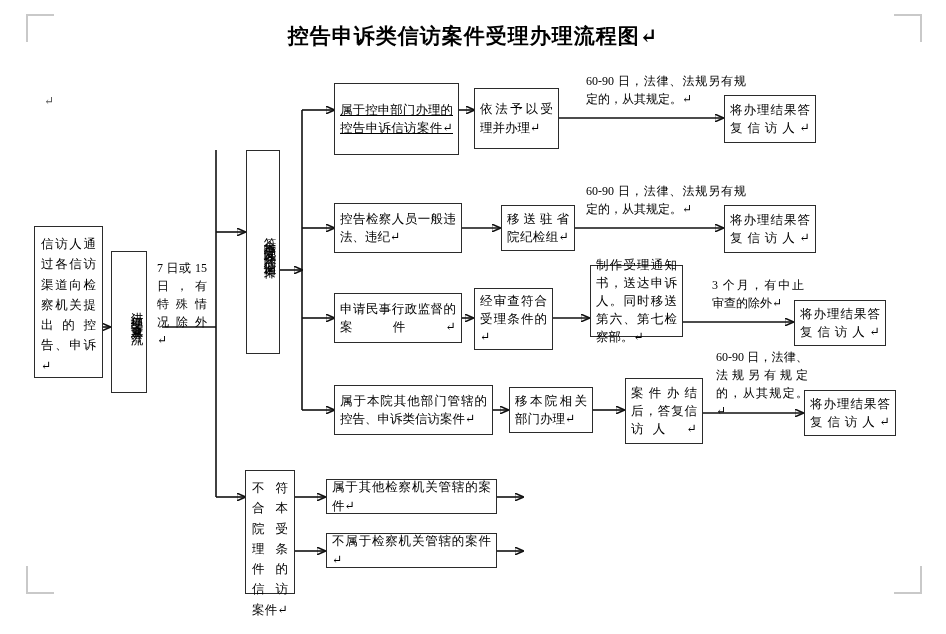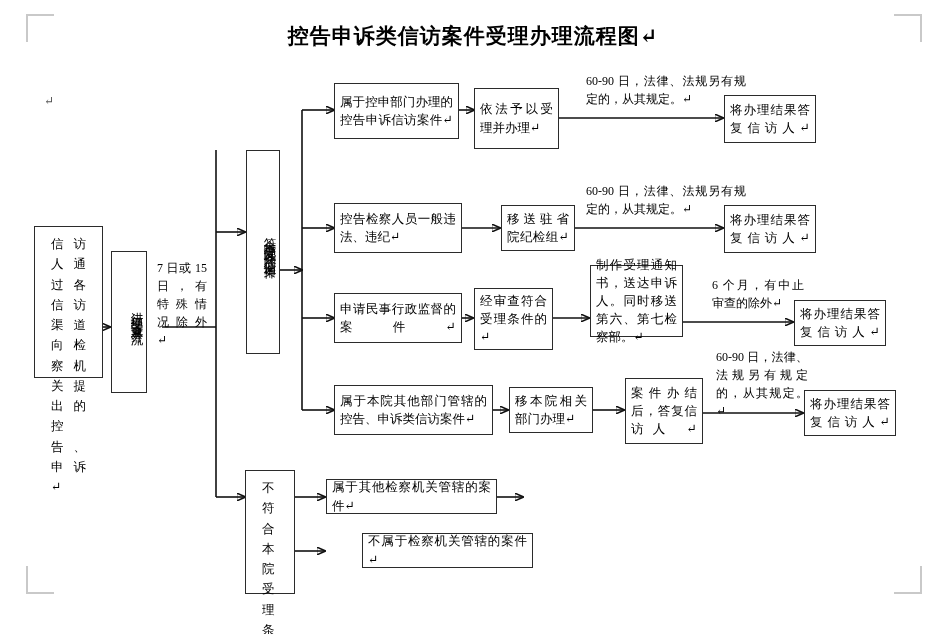"属于控申部门办理的控告申诉信访案件↵" div.node { height: 56px -> 72px; text-decoration: none -> underline }
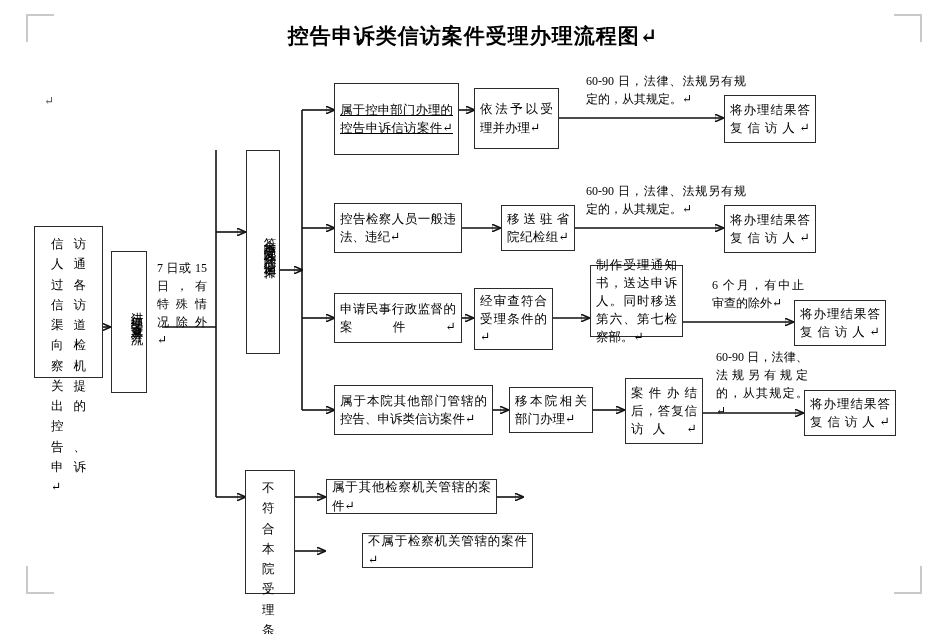"信访人通过各信访渠道向检察机关提出的控告、申诉↵" .narrow { padding: 7px 16px -> 7px 6px }
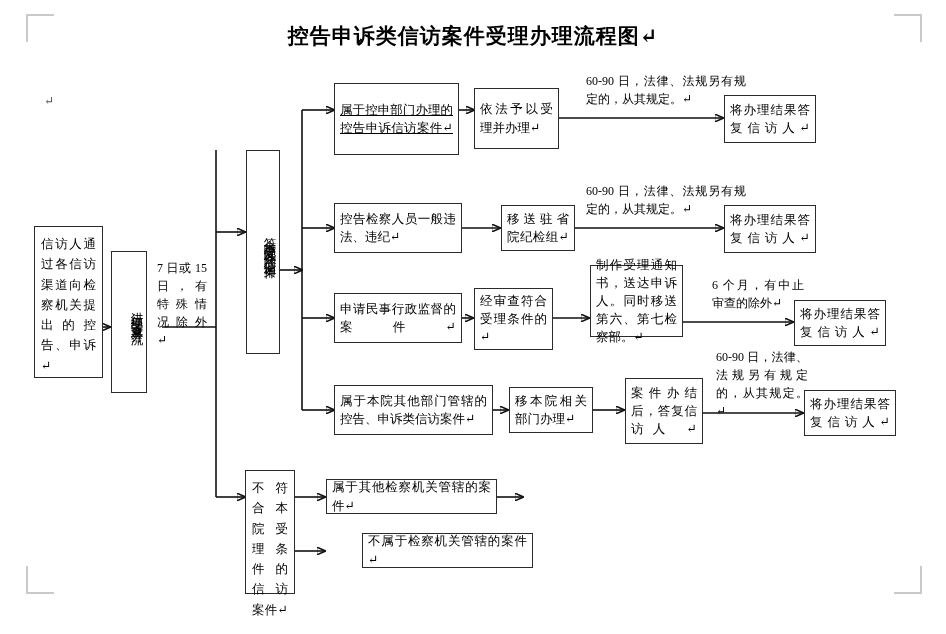"6 个月，有中止审查的除外↵" div.label { text: 6 -> 3 }
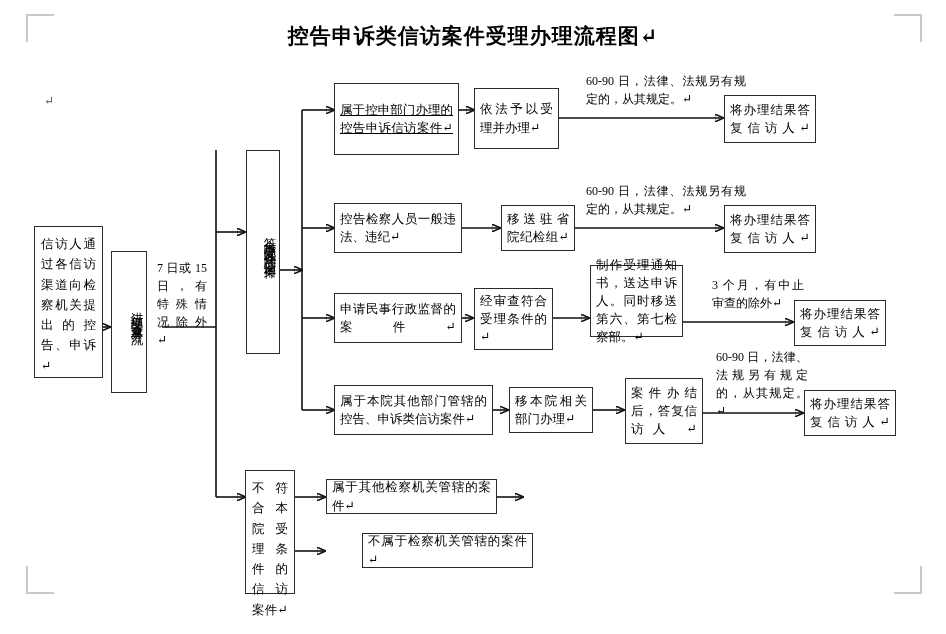"不属于检察机关管辖的案件↵" div.node { margin-left: 36px -> none }
